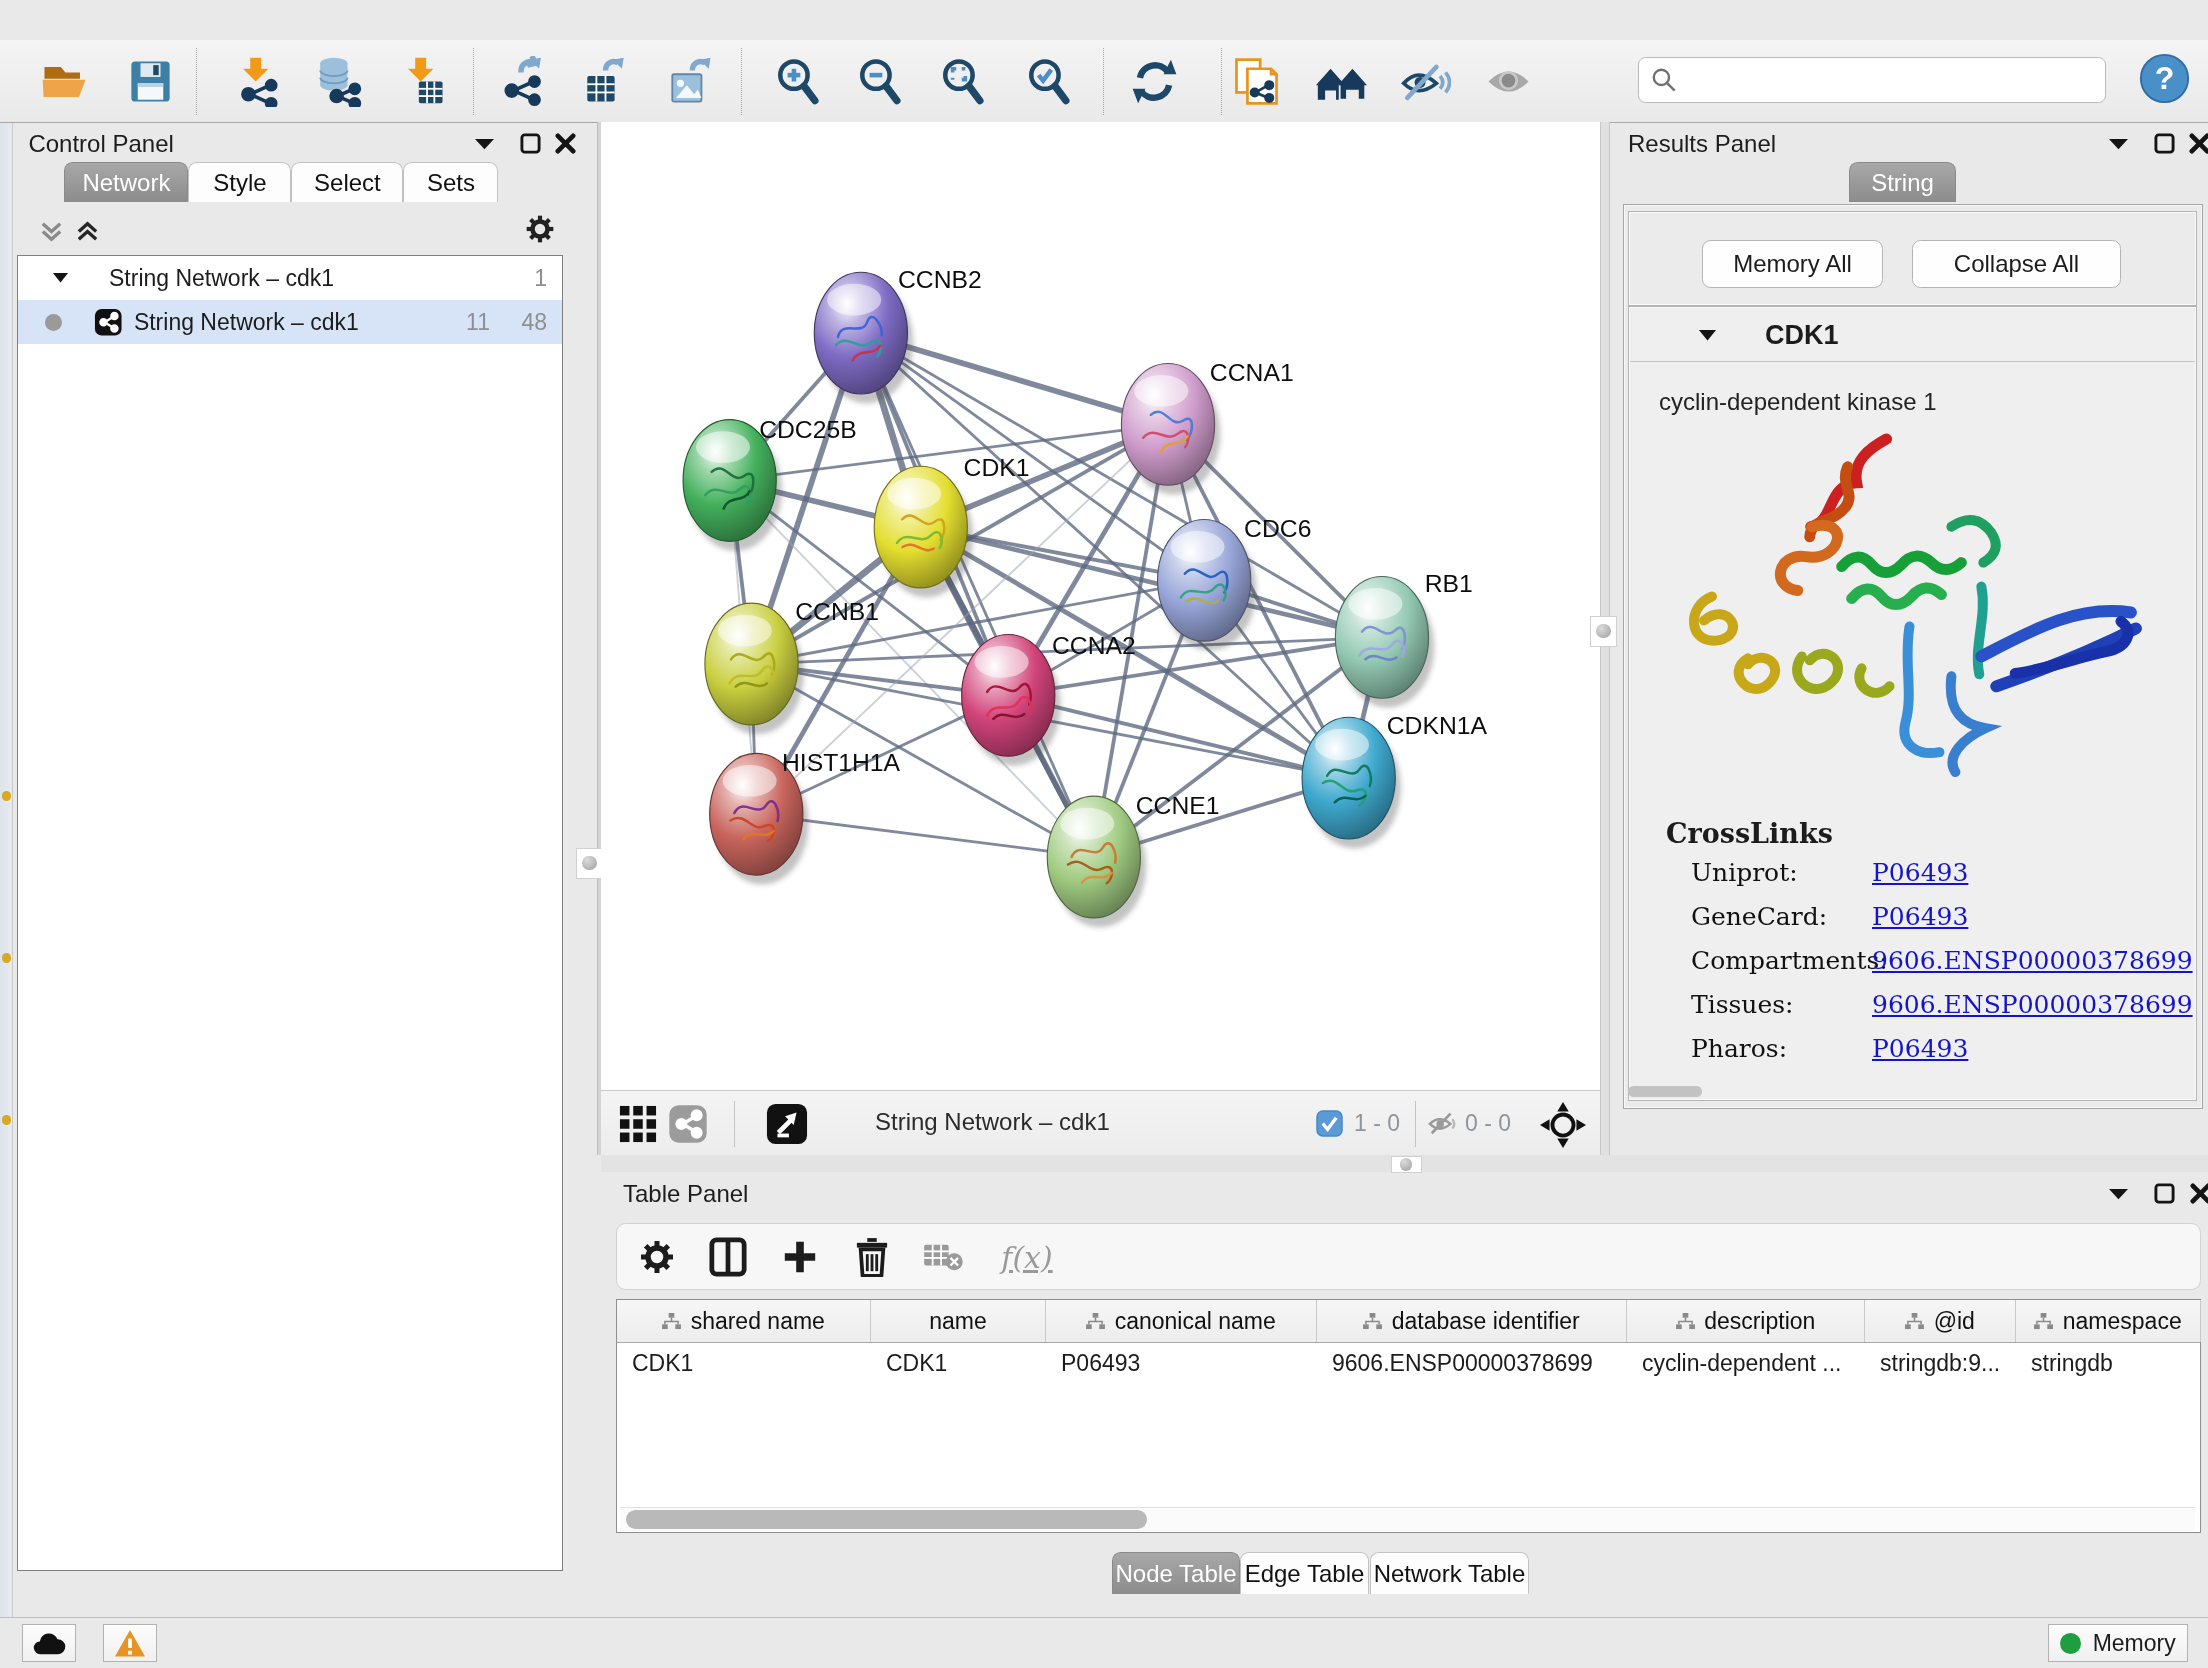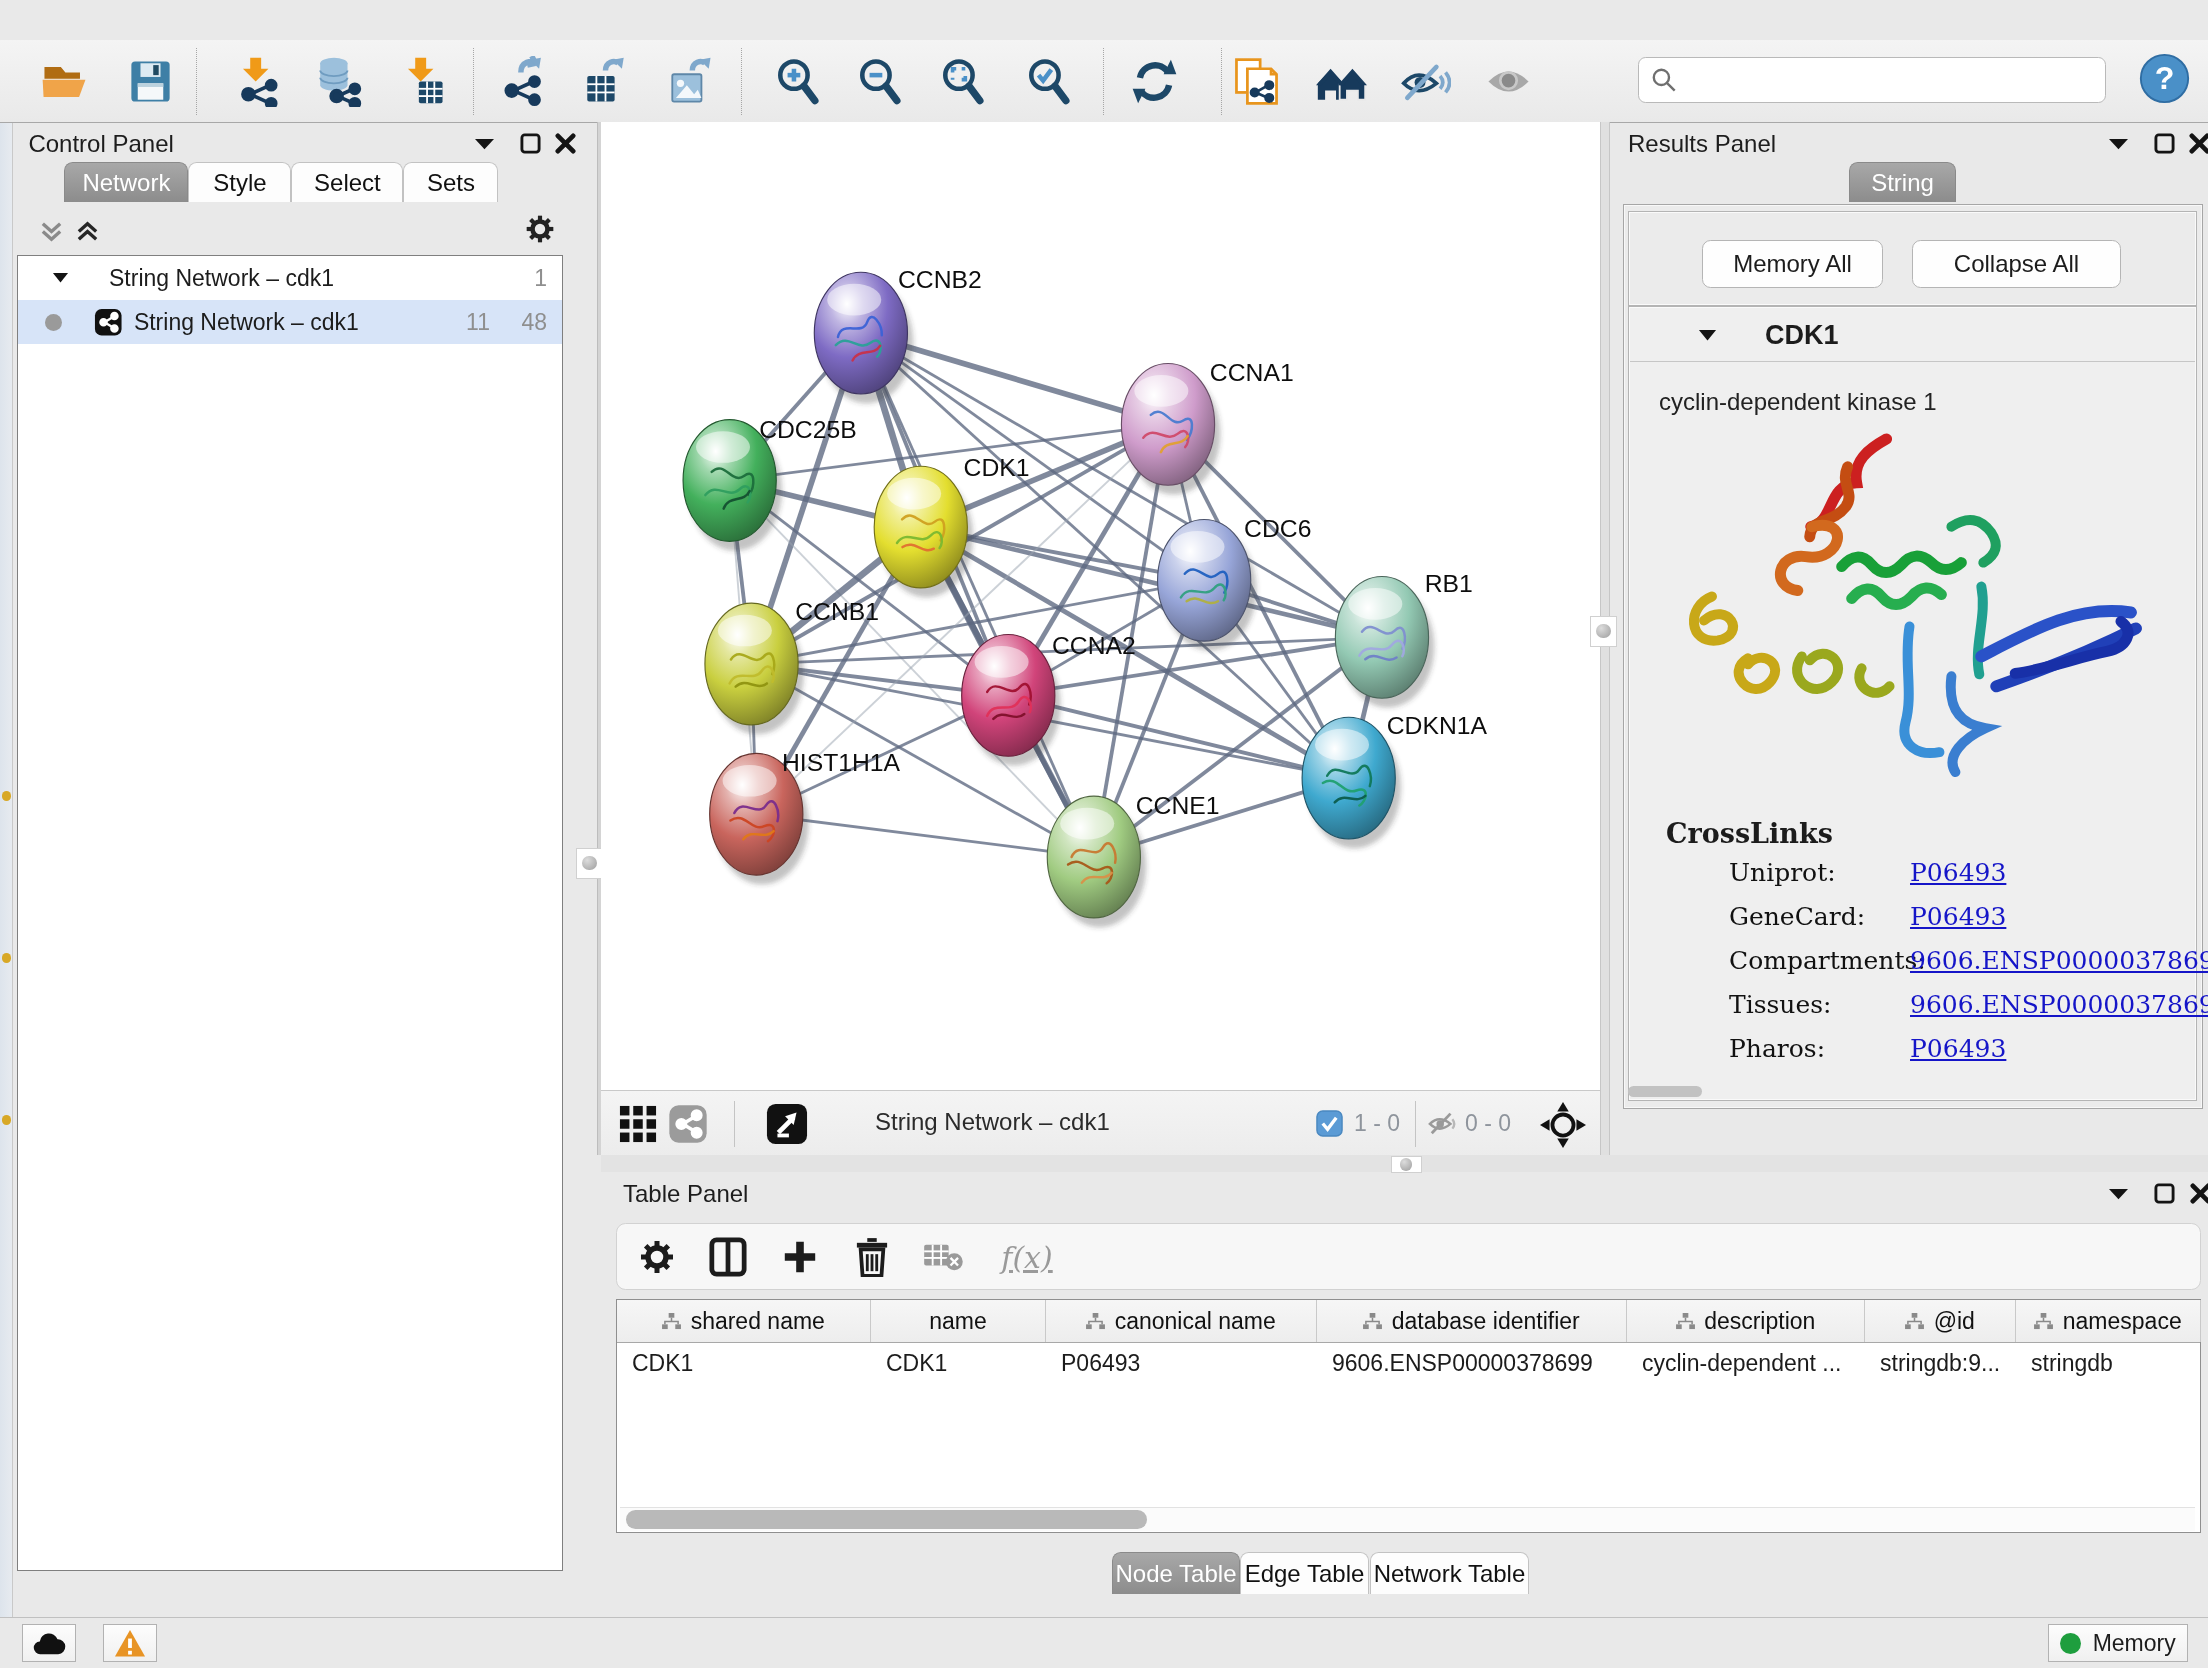"Uniprot:" .xrow { margin-left: 38px -> none }
